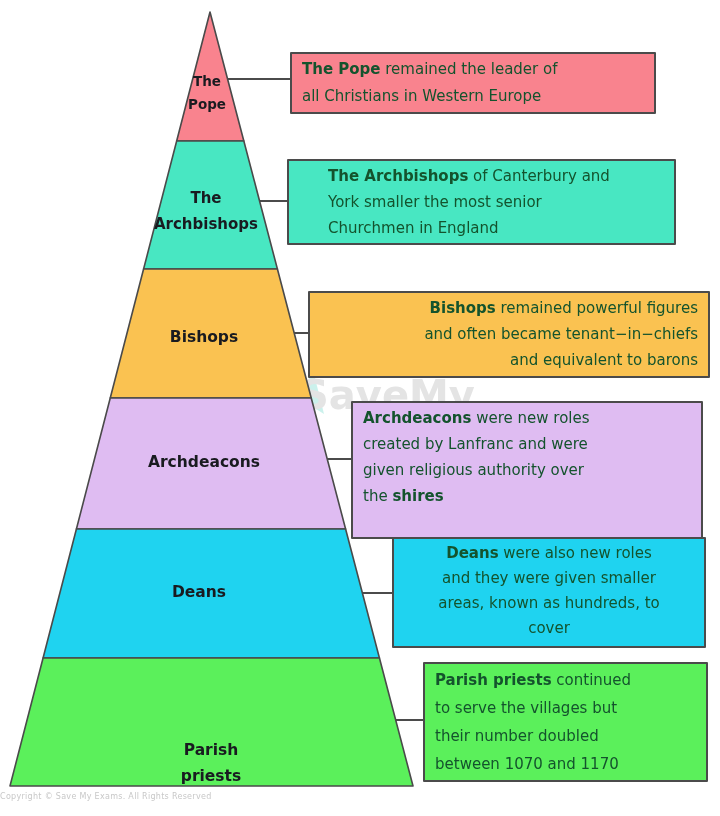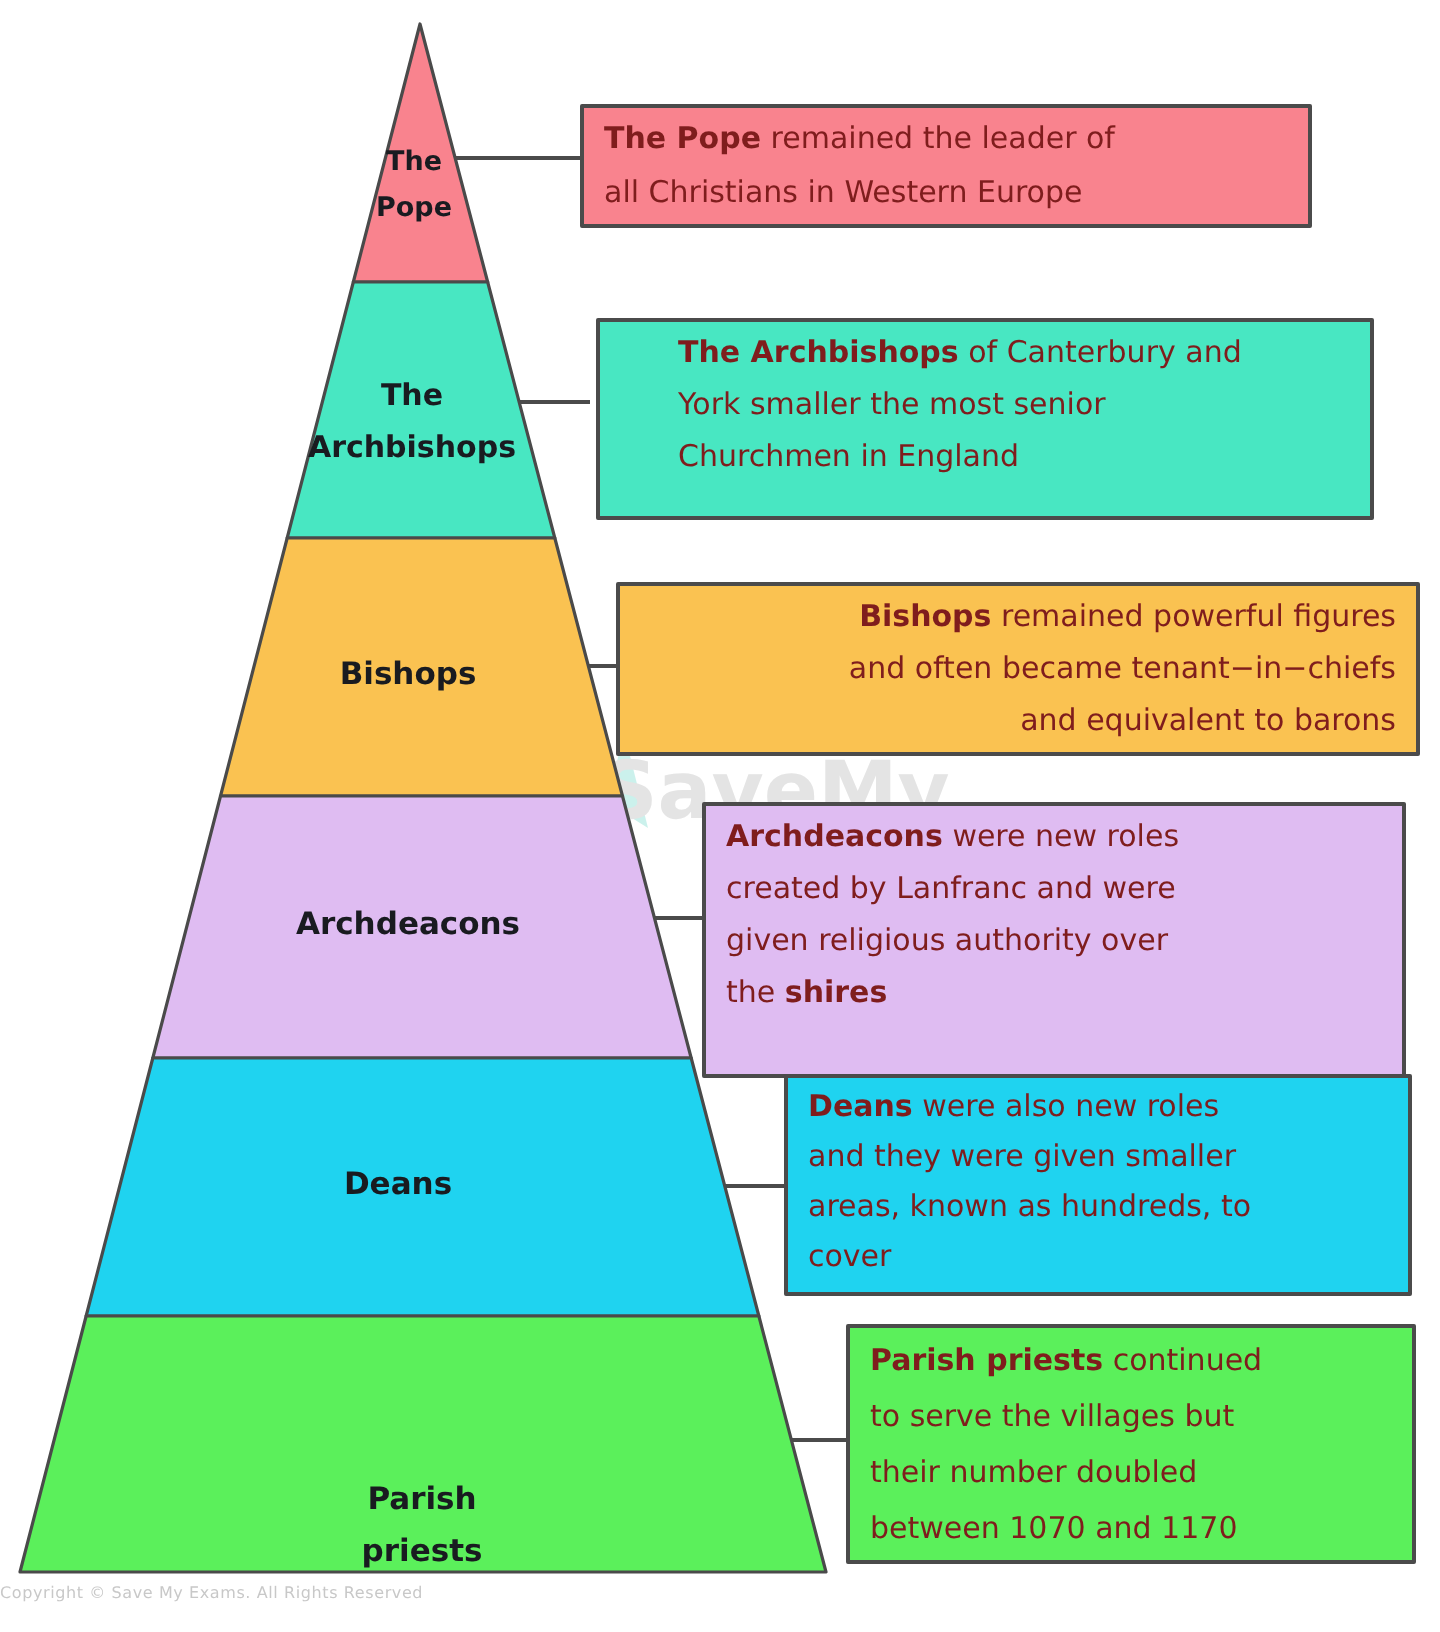"The Pope remained the leader" .callout { color: #7f1d1d -> #14532d }
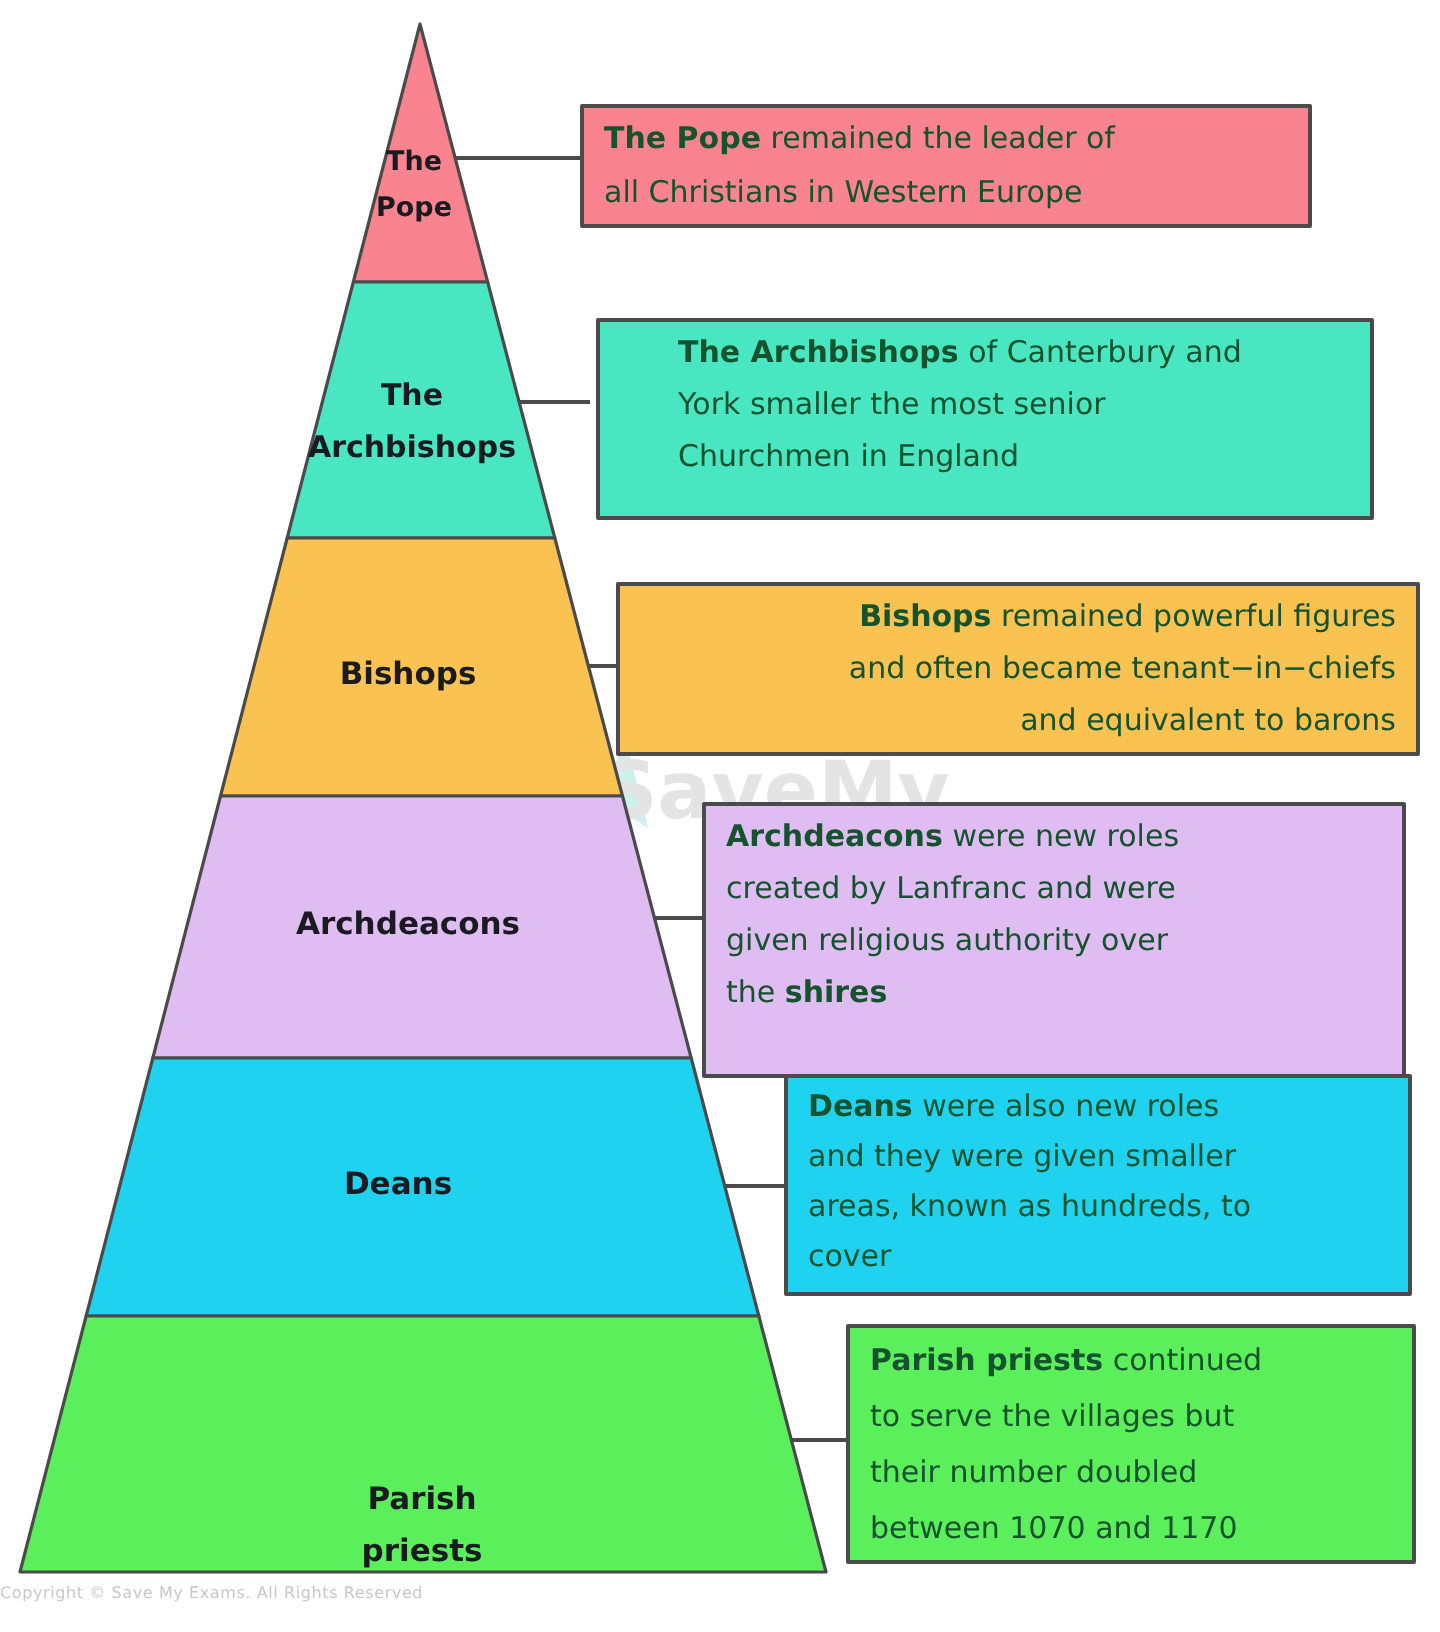"The Archbishops of Canterbury and" div.callout { height: 101px -> 86px; left: 298px -> 287px }
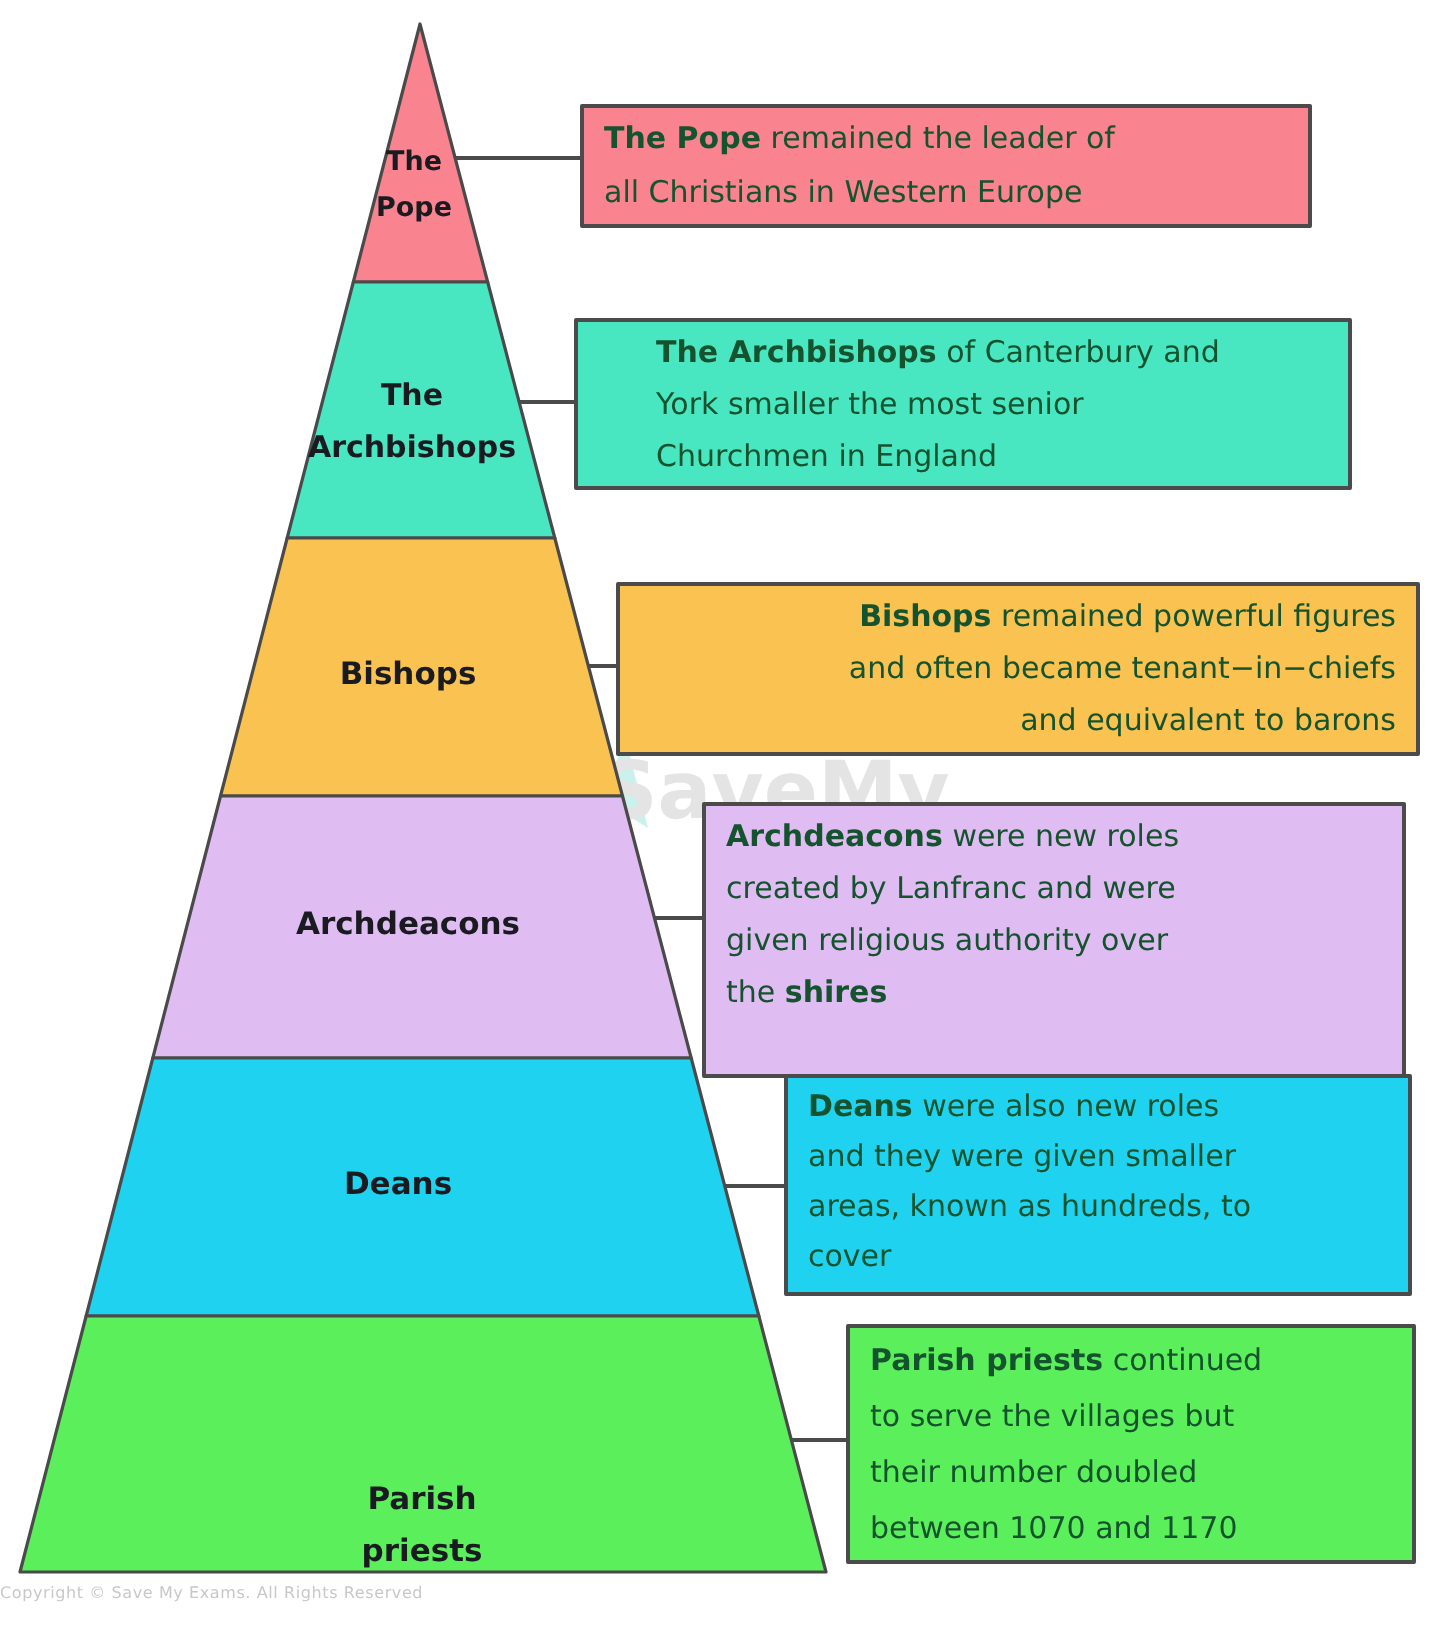"Deans were also new roles" div.callout { text-align: none -> center }
